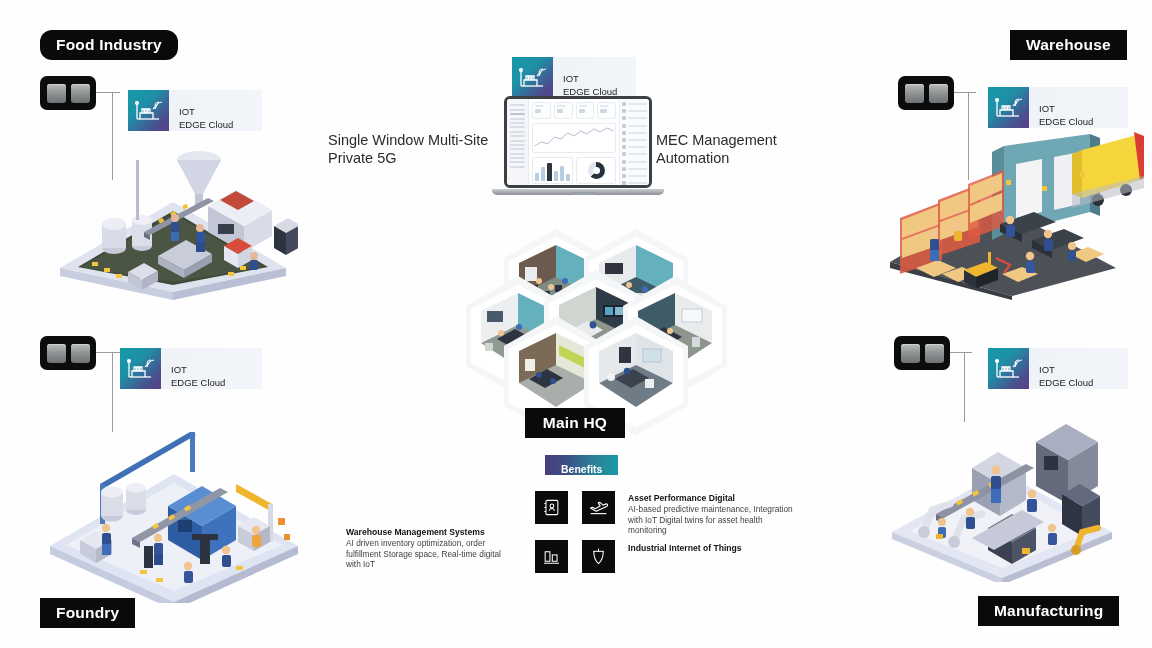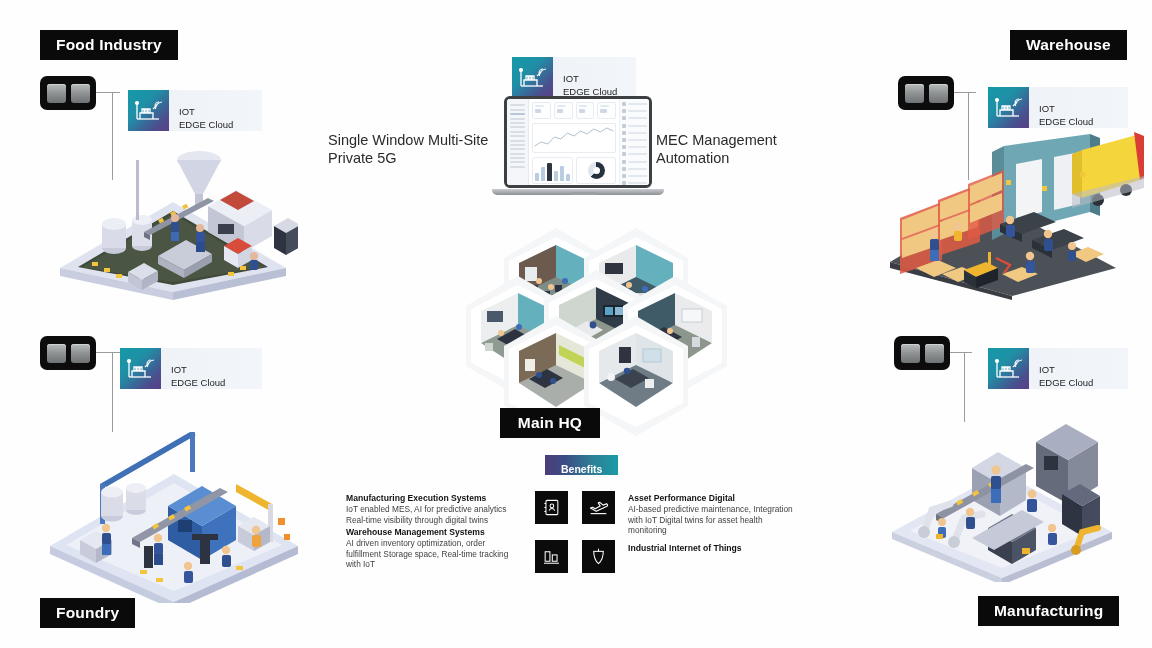"Food Industry" div.plate { border-radius: none -> 12px }
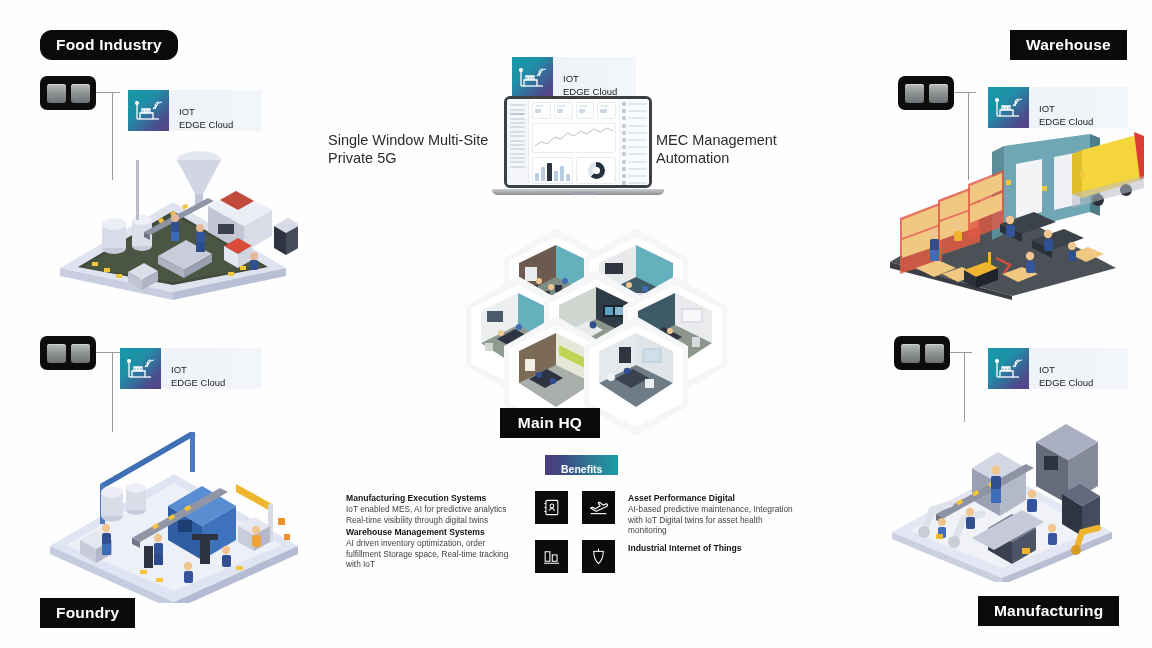"Main HQ" div.plate { left: 500px -> 525px }
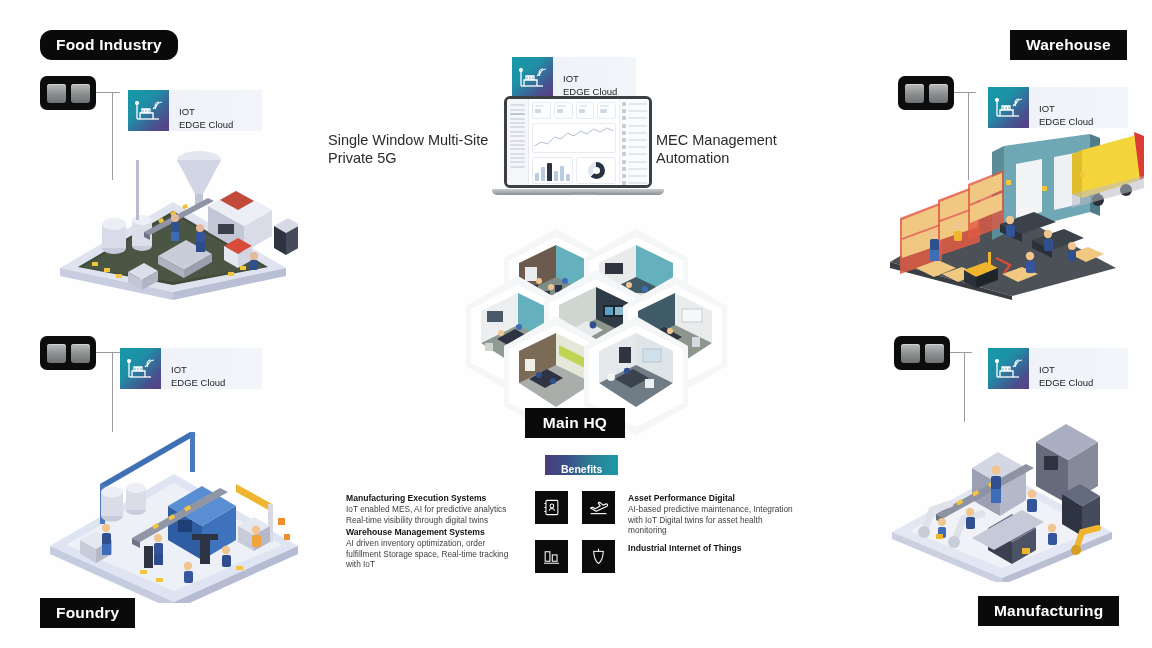"Manufacturing Execution Systems" div.benefit { html: <div> <h4>Manufacturing Execution Systems</h4> <p>IoT enabled MES, AI for predictive analytics Real-time visibility through digital twins</p> </div> -> none }
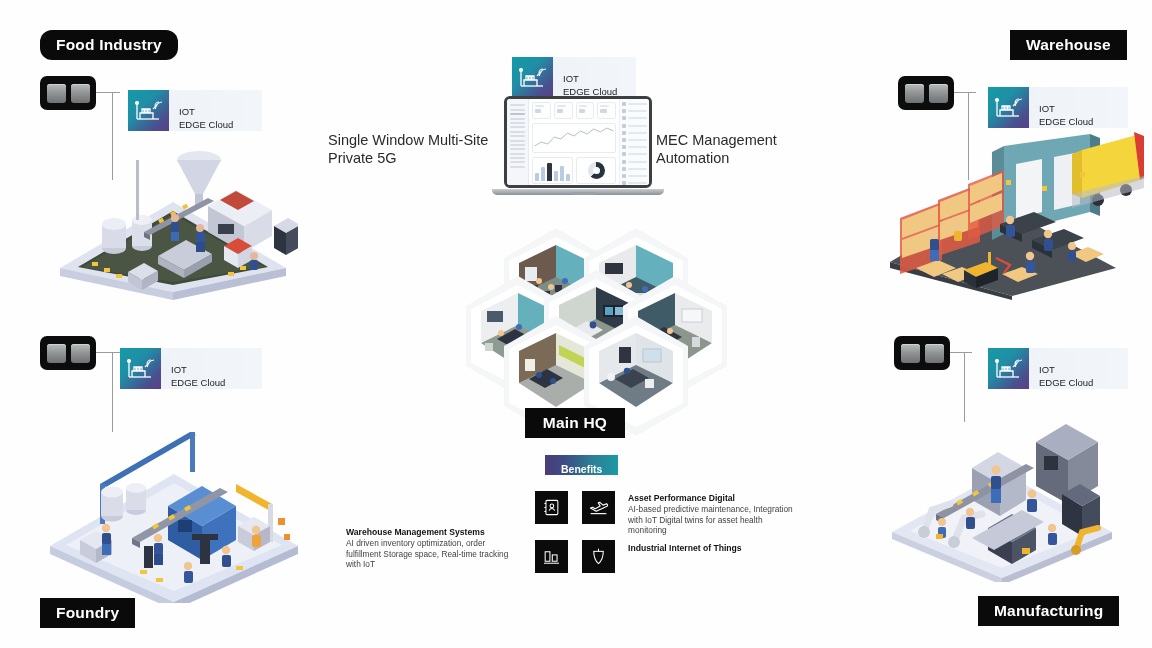"AI driven inventory optimization, order" p { text: tracking -> digital }
